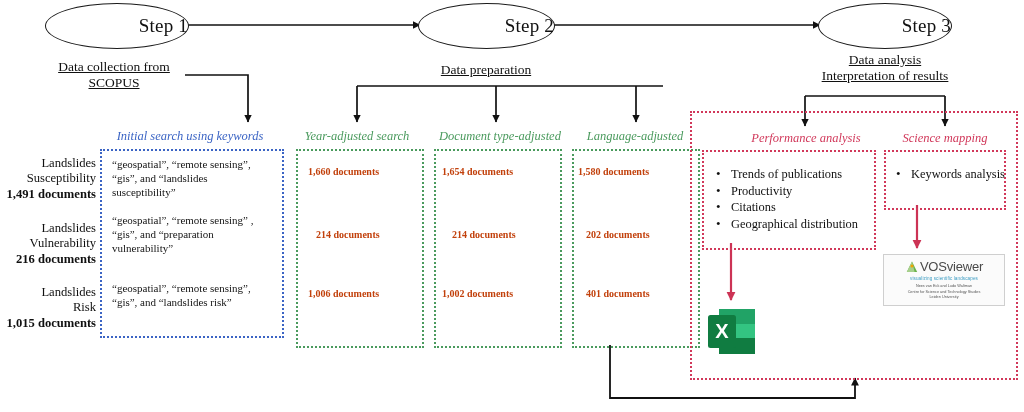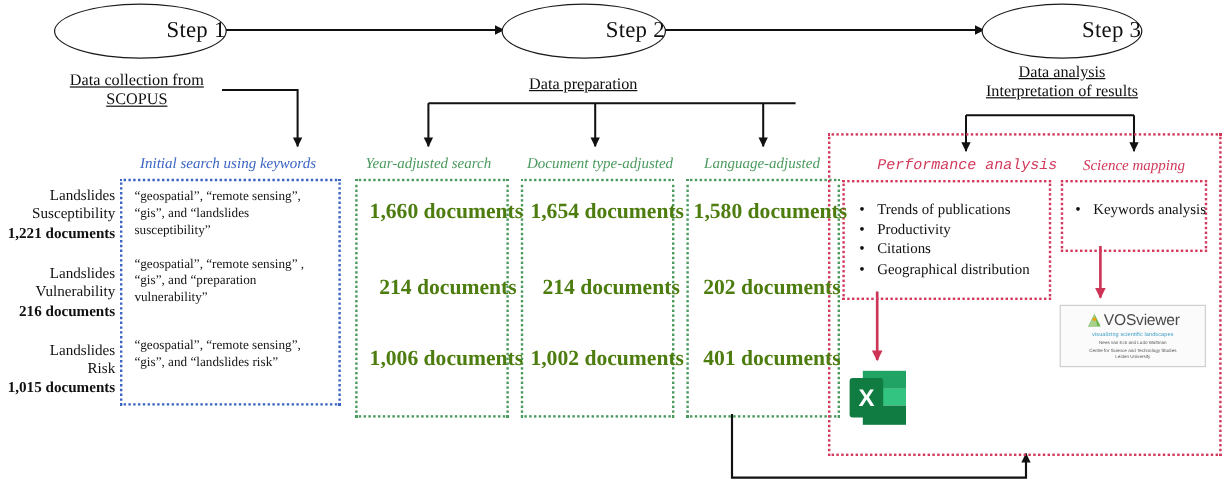"Performance analysis" div.col-header { font-family: Liberation Mono, monospace -> none }
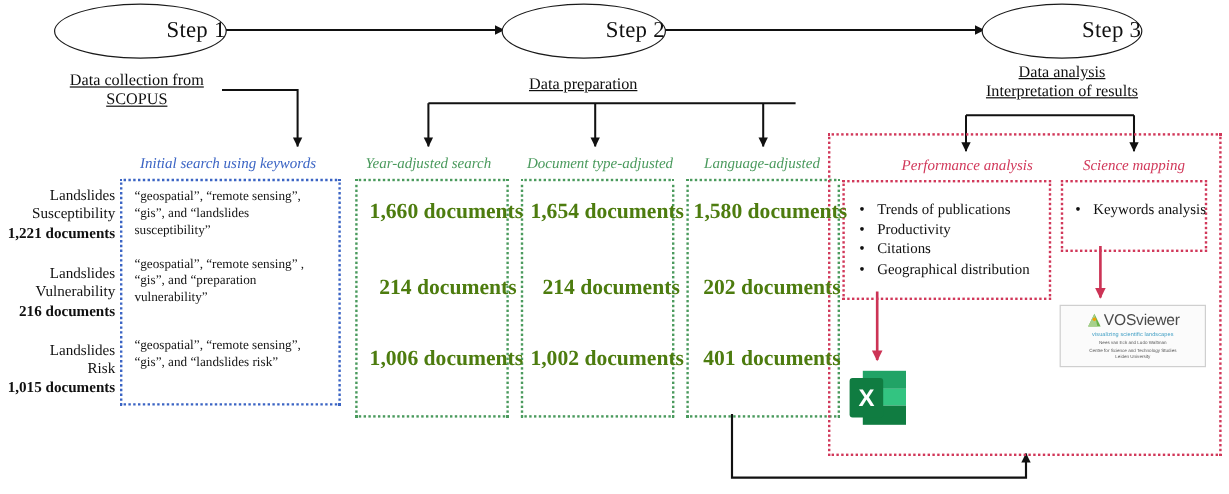"1,660 documents" .doc-count { color: #4d7c0f -> #c2410c; font-size: 18px -> 10px }
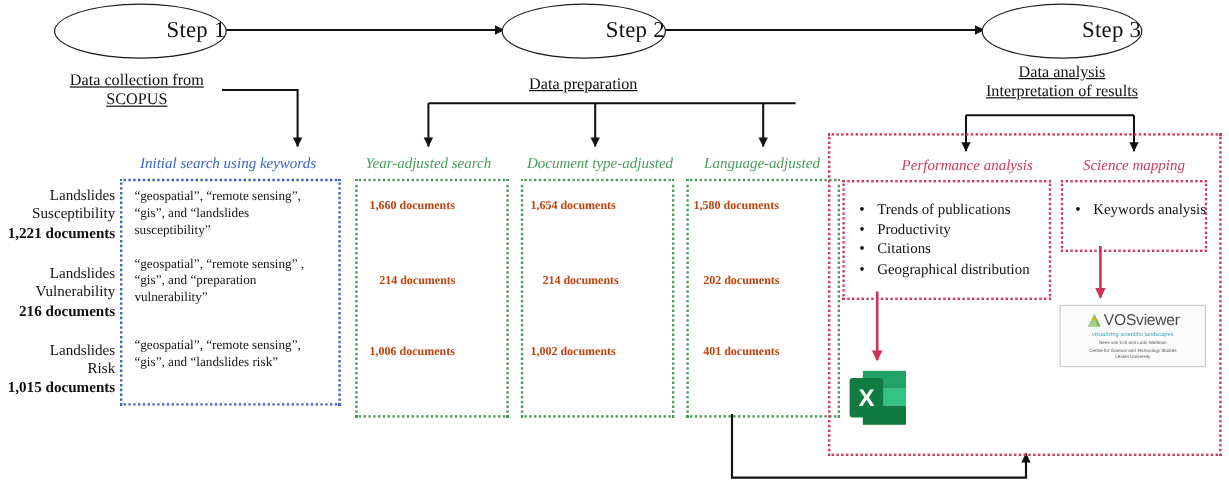"1,221 documents" div.docs { text: 1,221 -> 1,491 }
